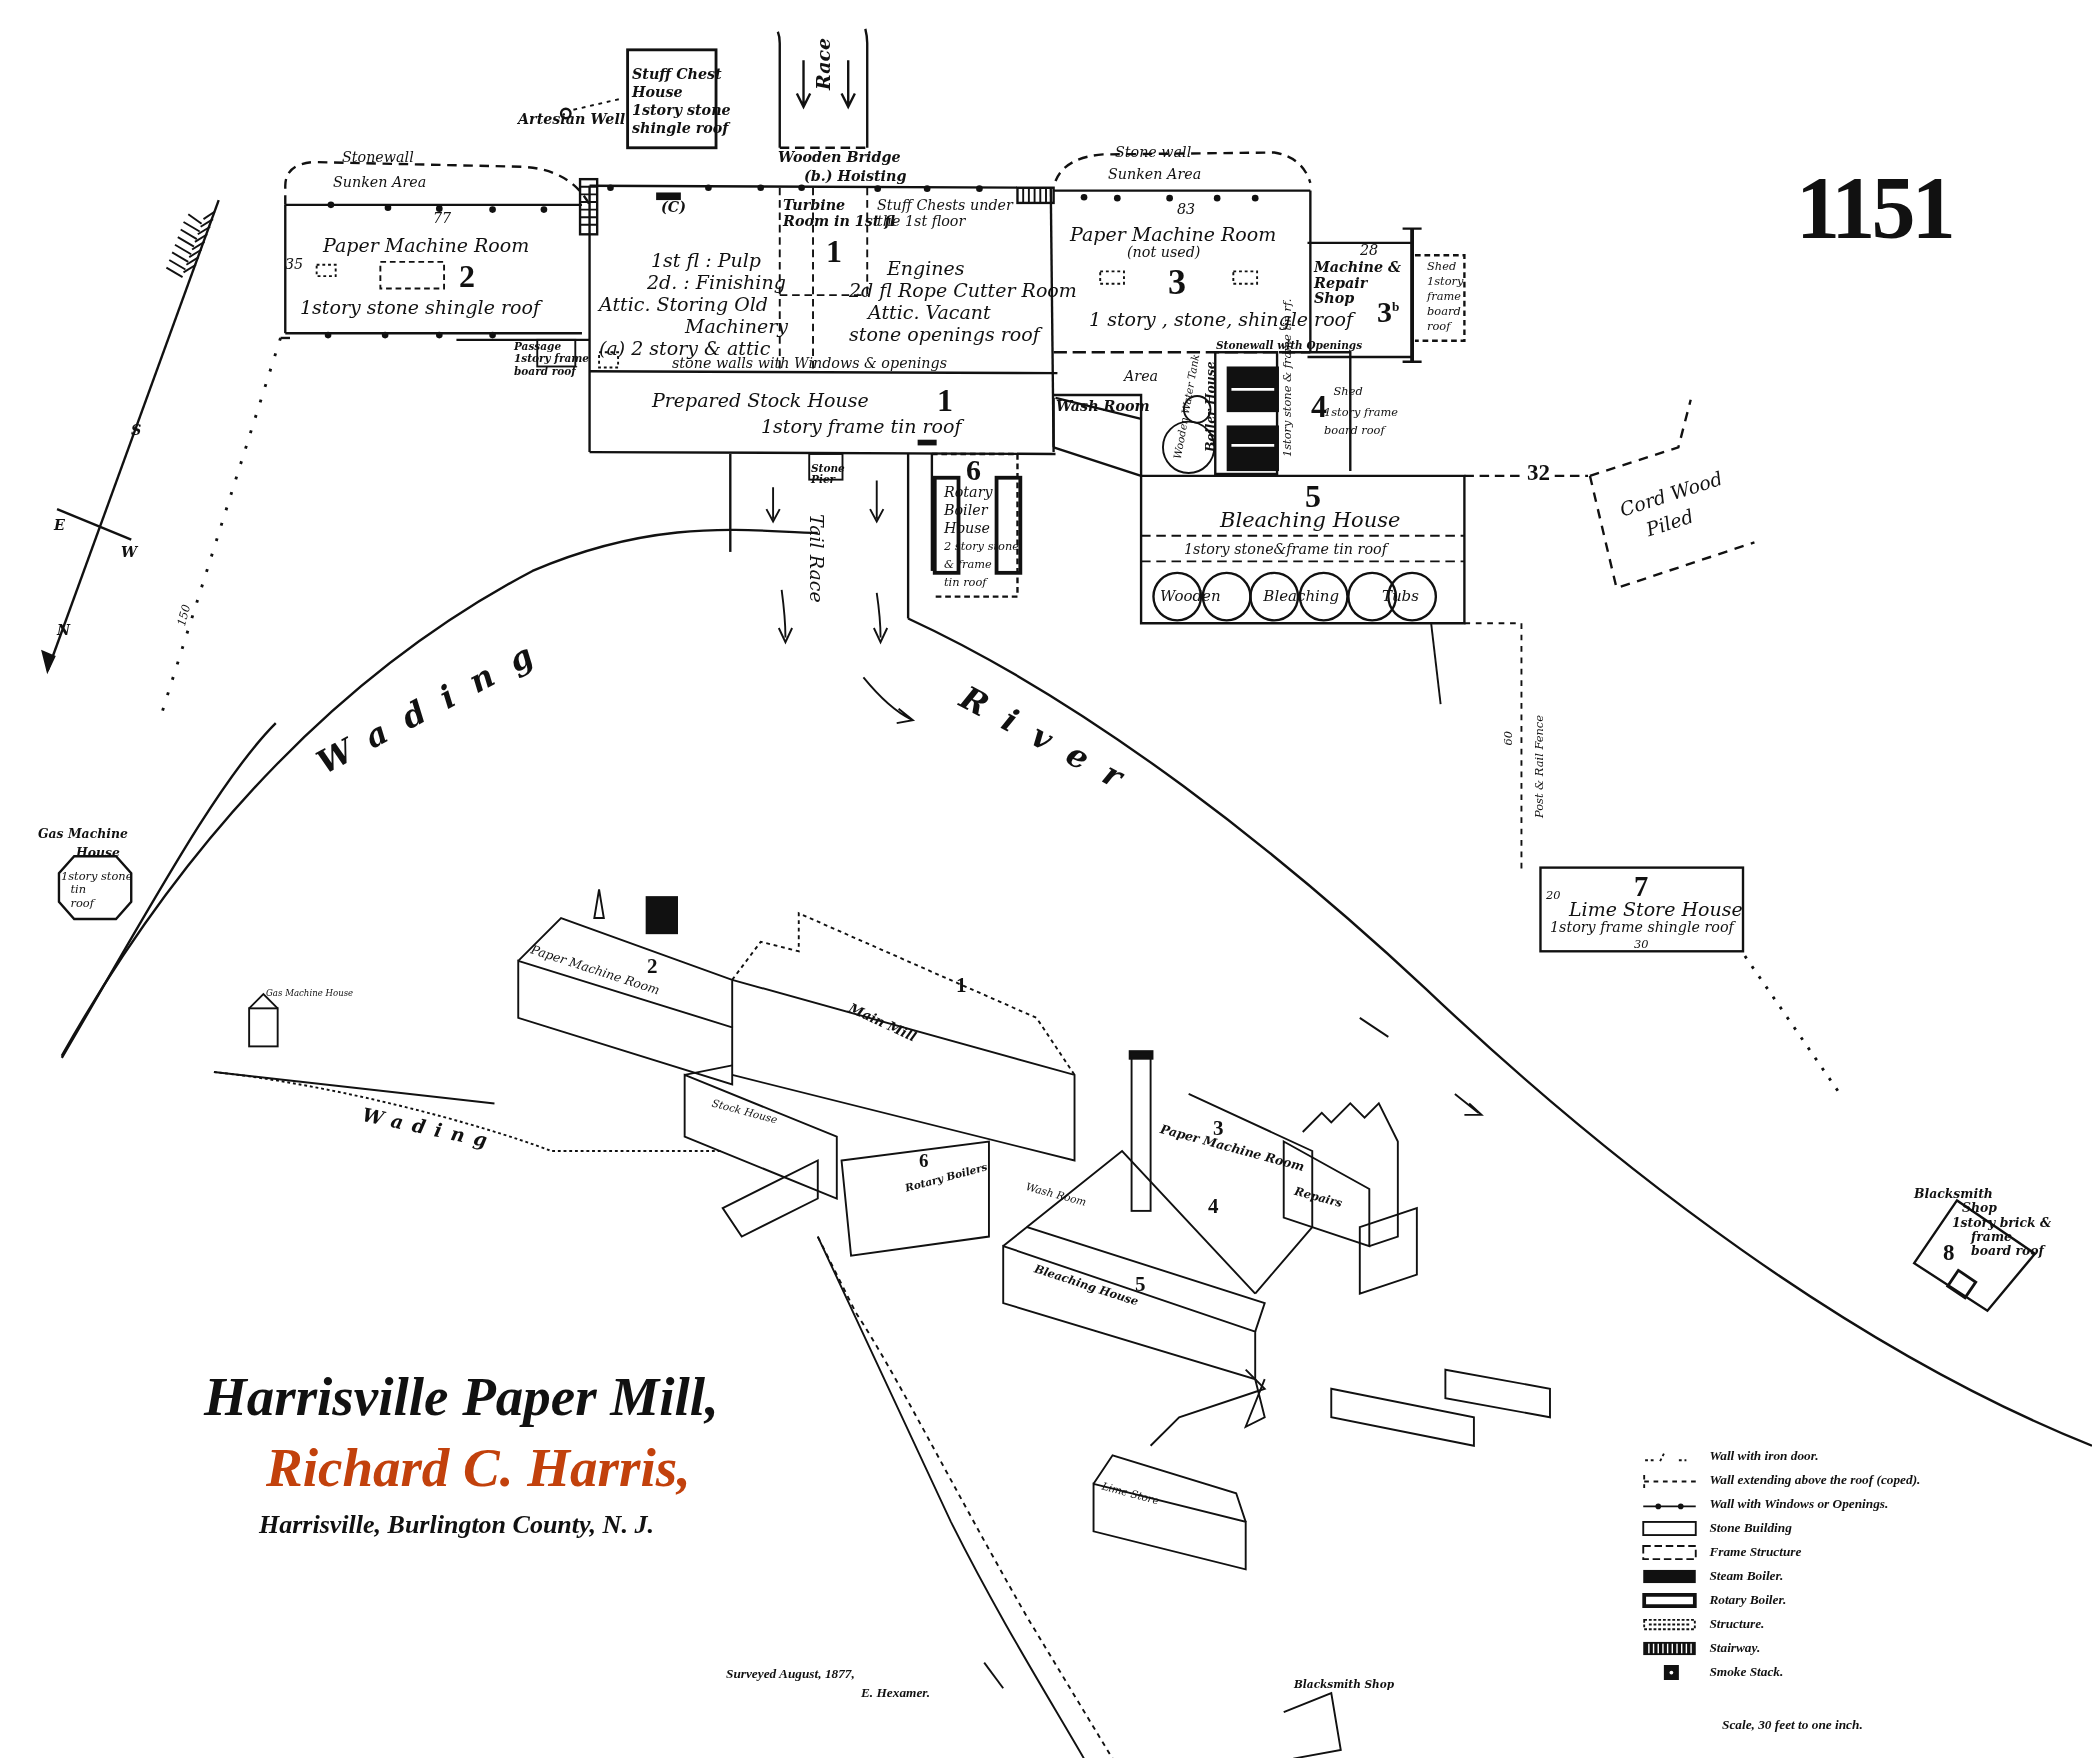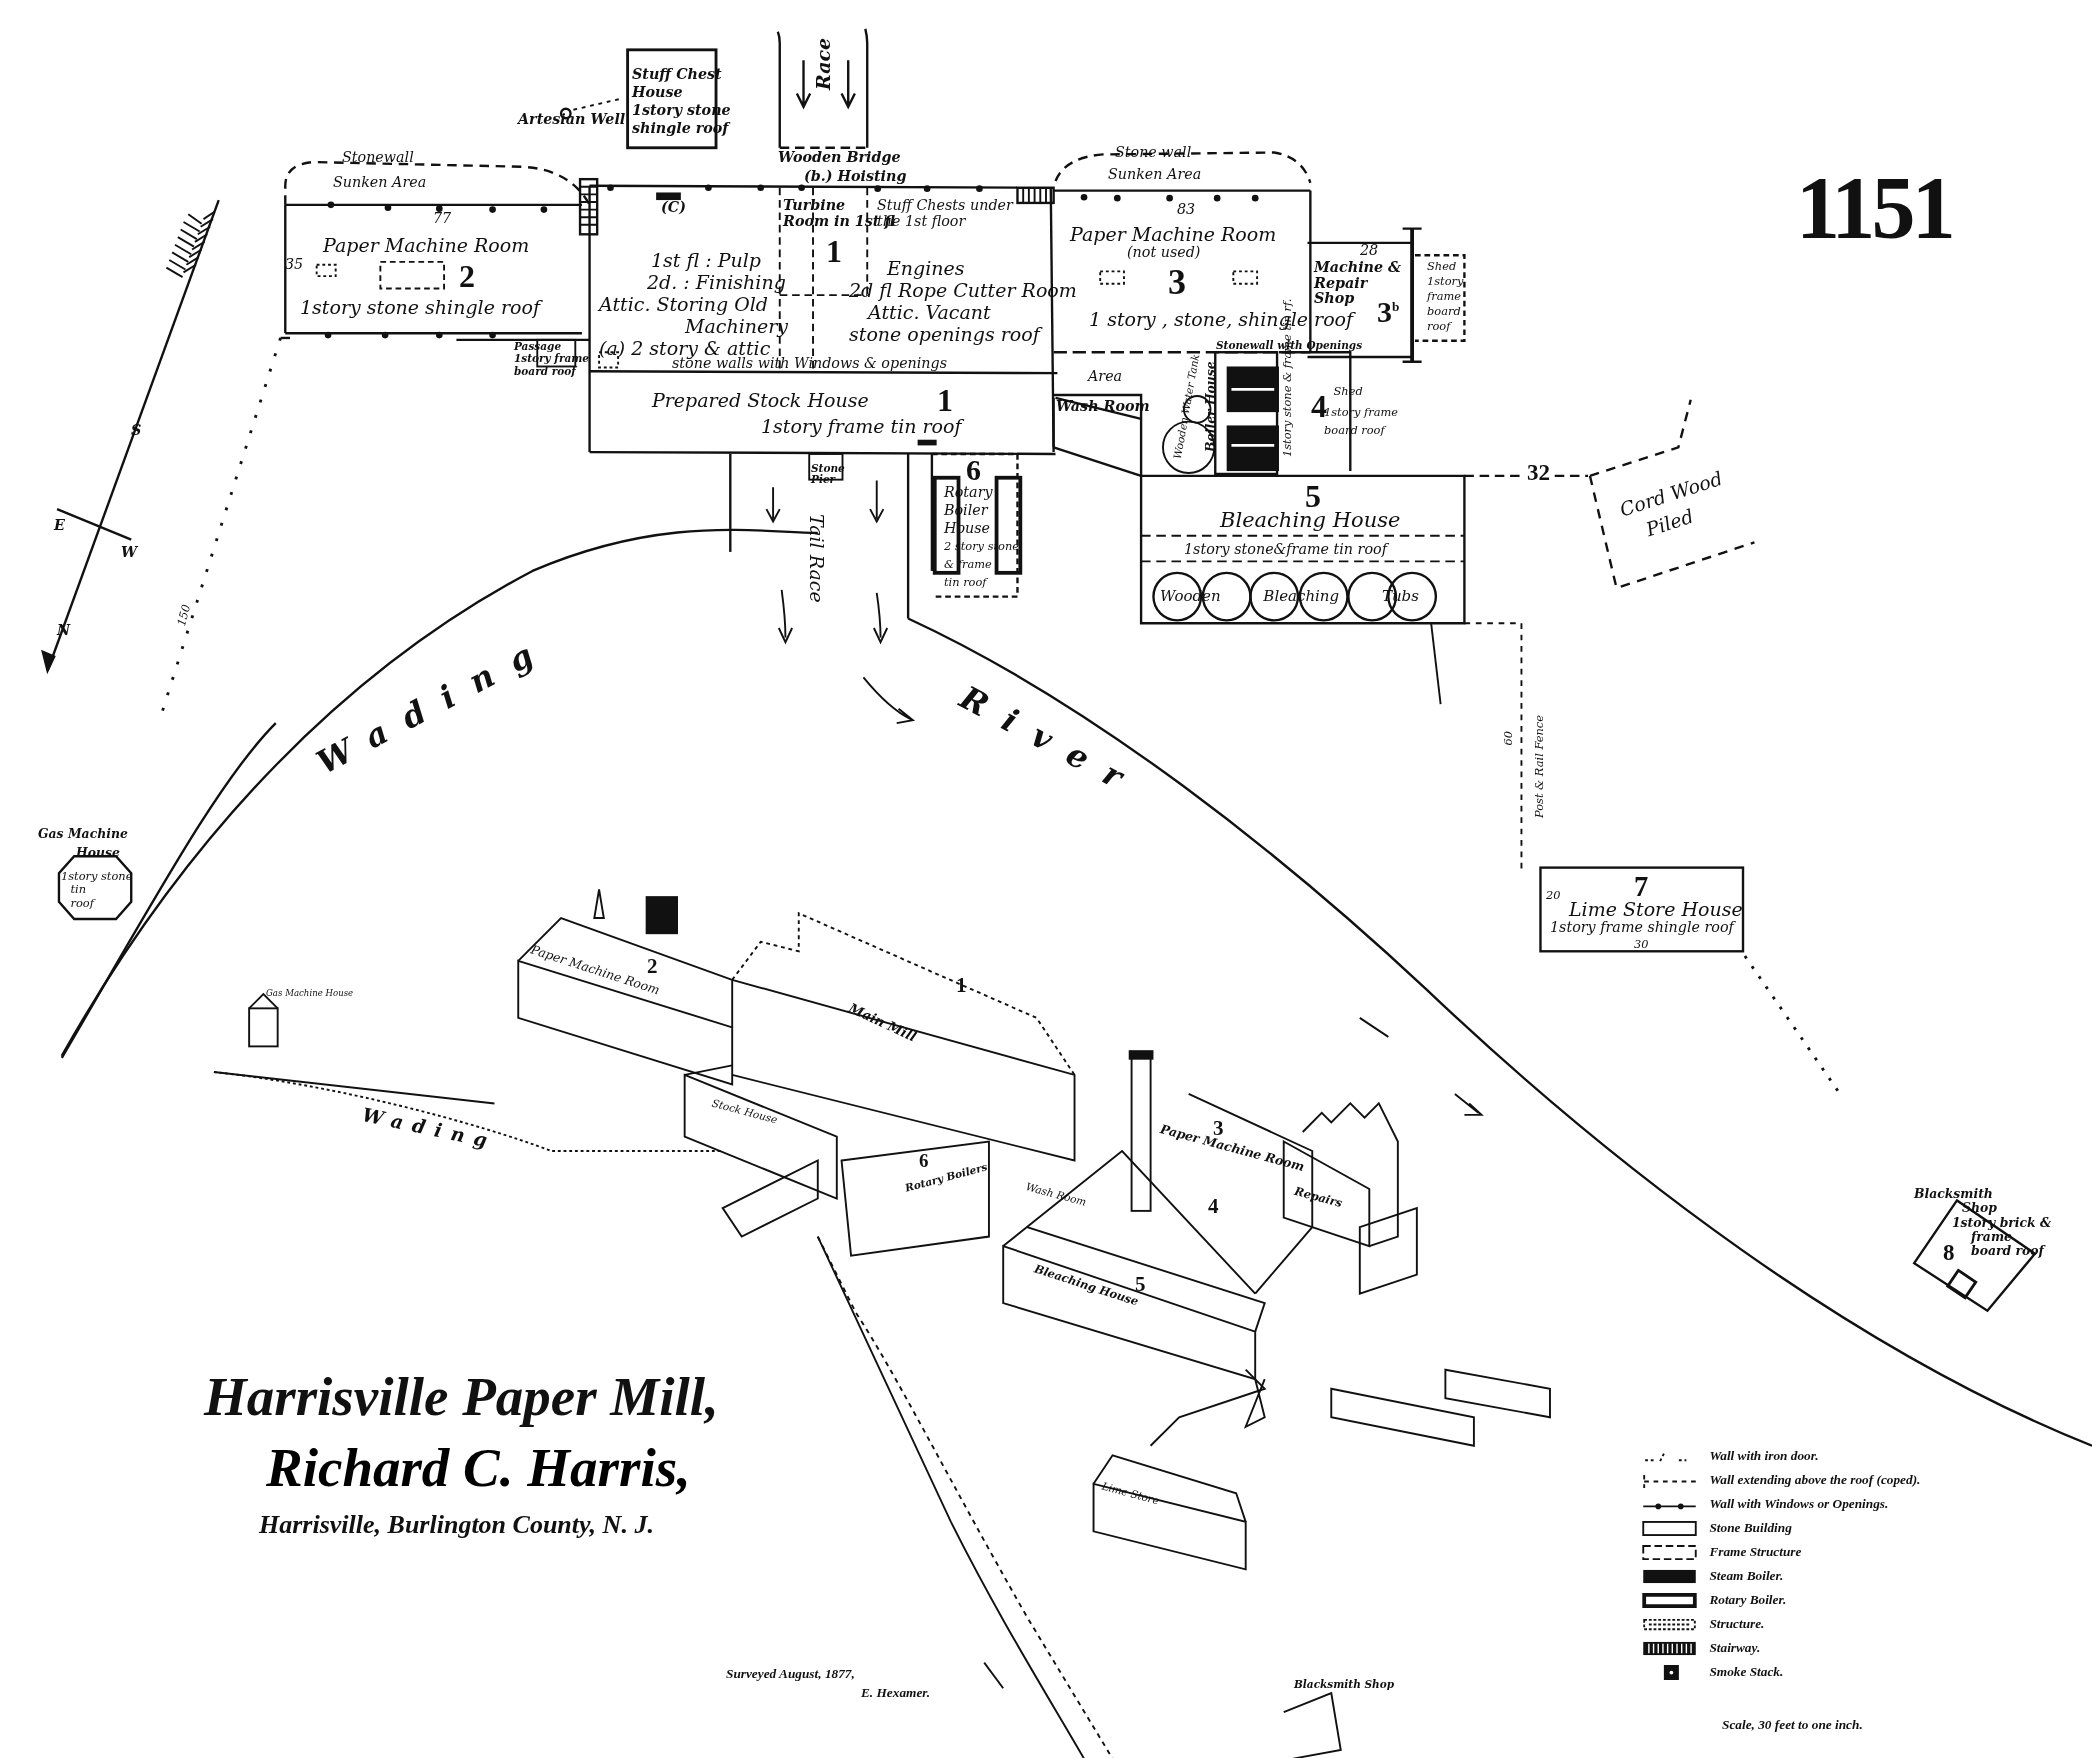"Area" div.lbl { left: 1088px -> 1124px }
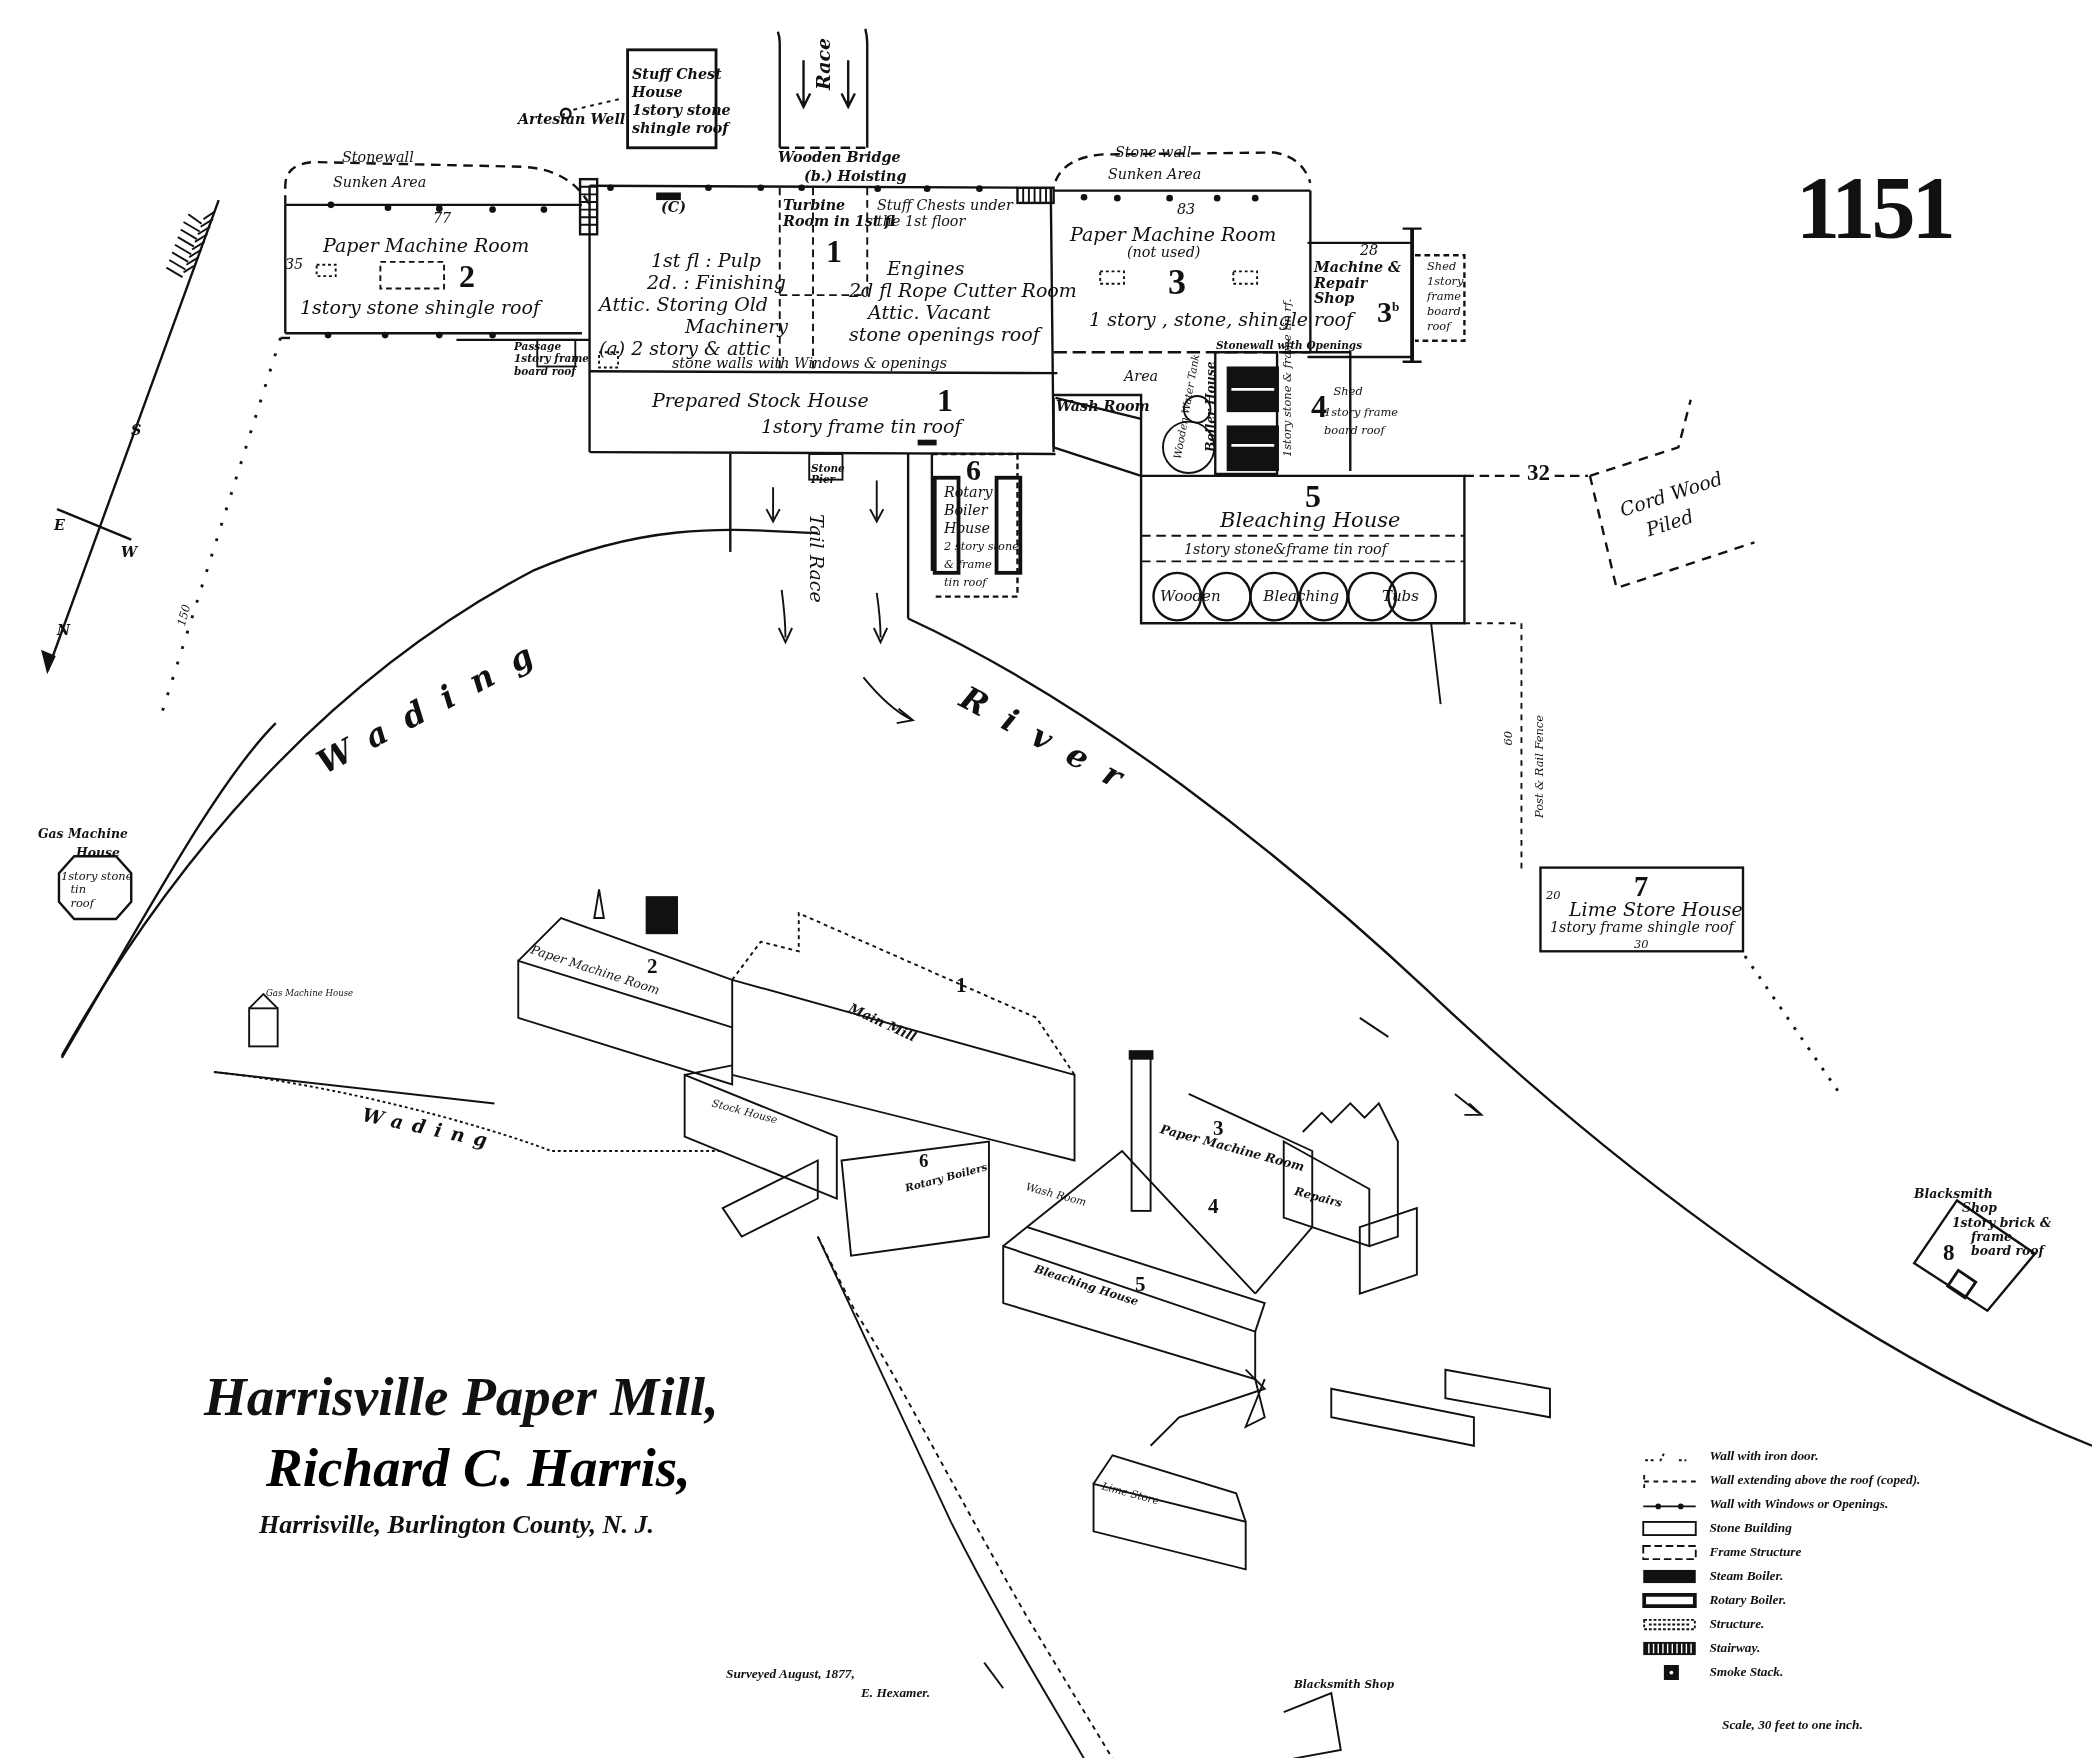"Richard C. Harris," .title2 { color: #000000 -> #c2410c }
